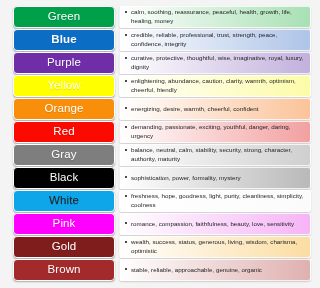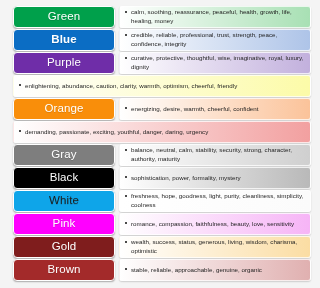"Yellow" div.swatch { html: none -> <div> <span>Yellow</span> </div> }
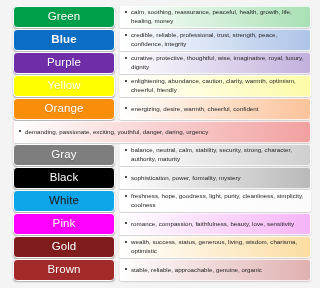"Red" div.swatch { html: none -> <div> <span>Red</span> </div> }
